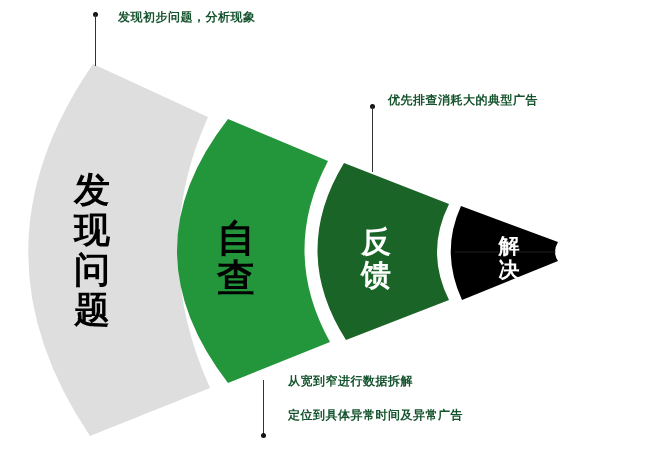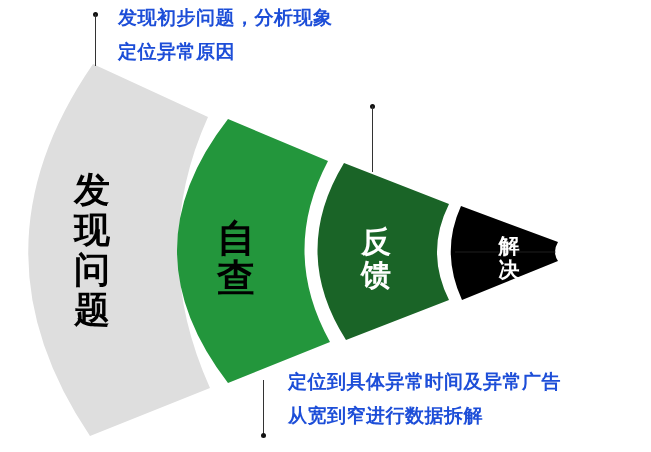"发现初步问题，分析现象" .note { color: #1d4ed8 -> #14532d; font-size: 19px -> 12px }
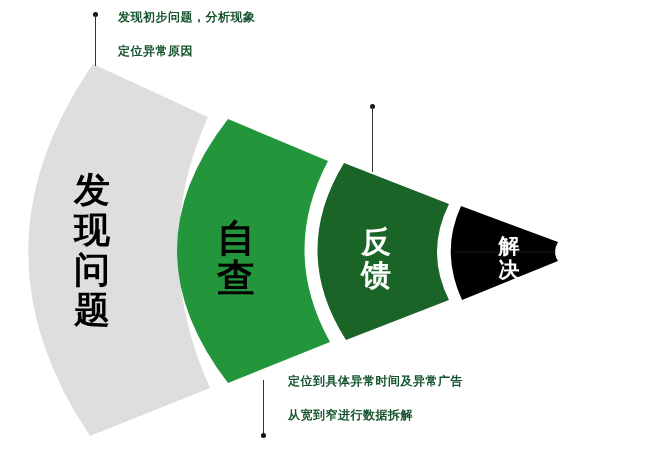"定位异常原因" div { html: <div>定位异常原因</div> -> none }
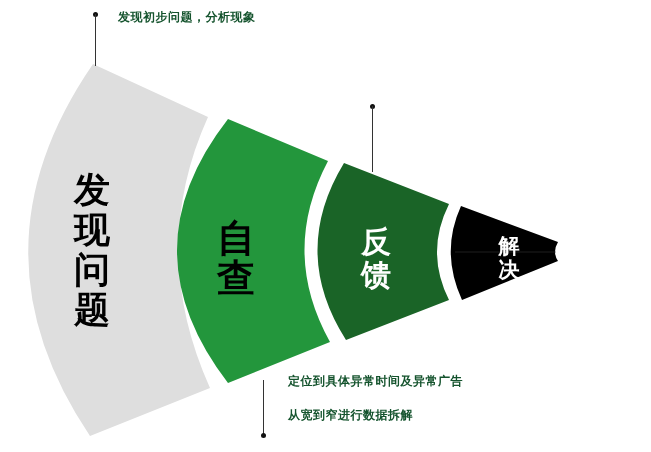"优先排查消耗大的典型广告" div { html: none -> <div>优先排查消耗大的典型广告</div> }
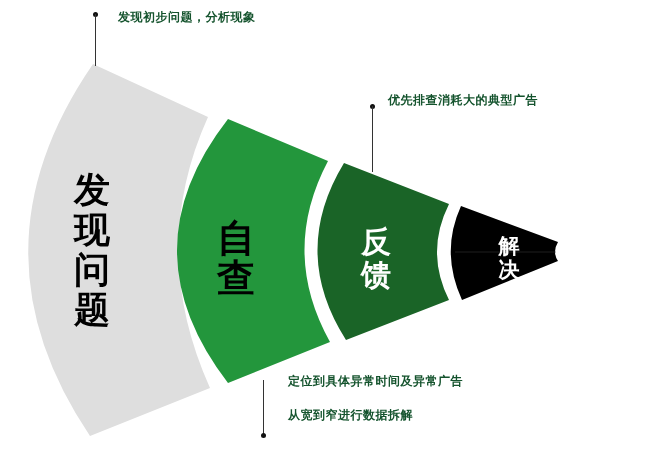"定位到具体异常时间及异常广告" div { order: before "从宽到窄进行数据拆解" -> after "从宽到窄进行数据拆解" }
